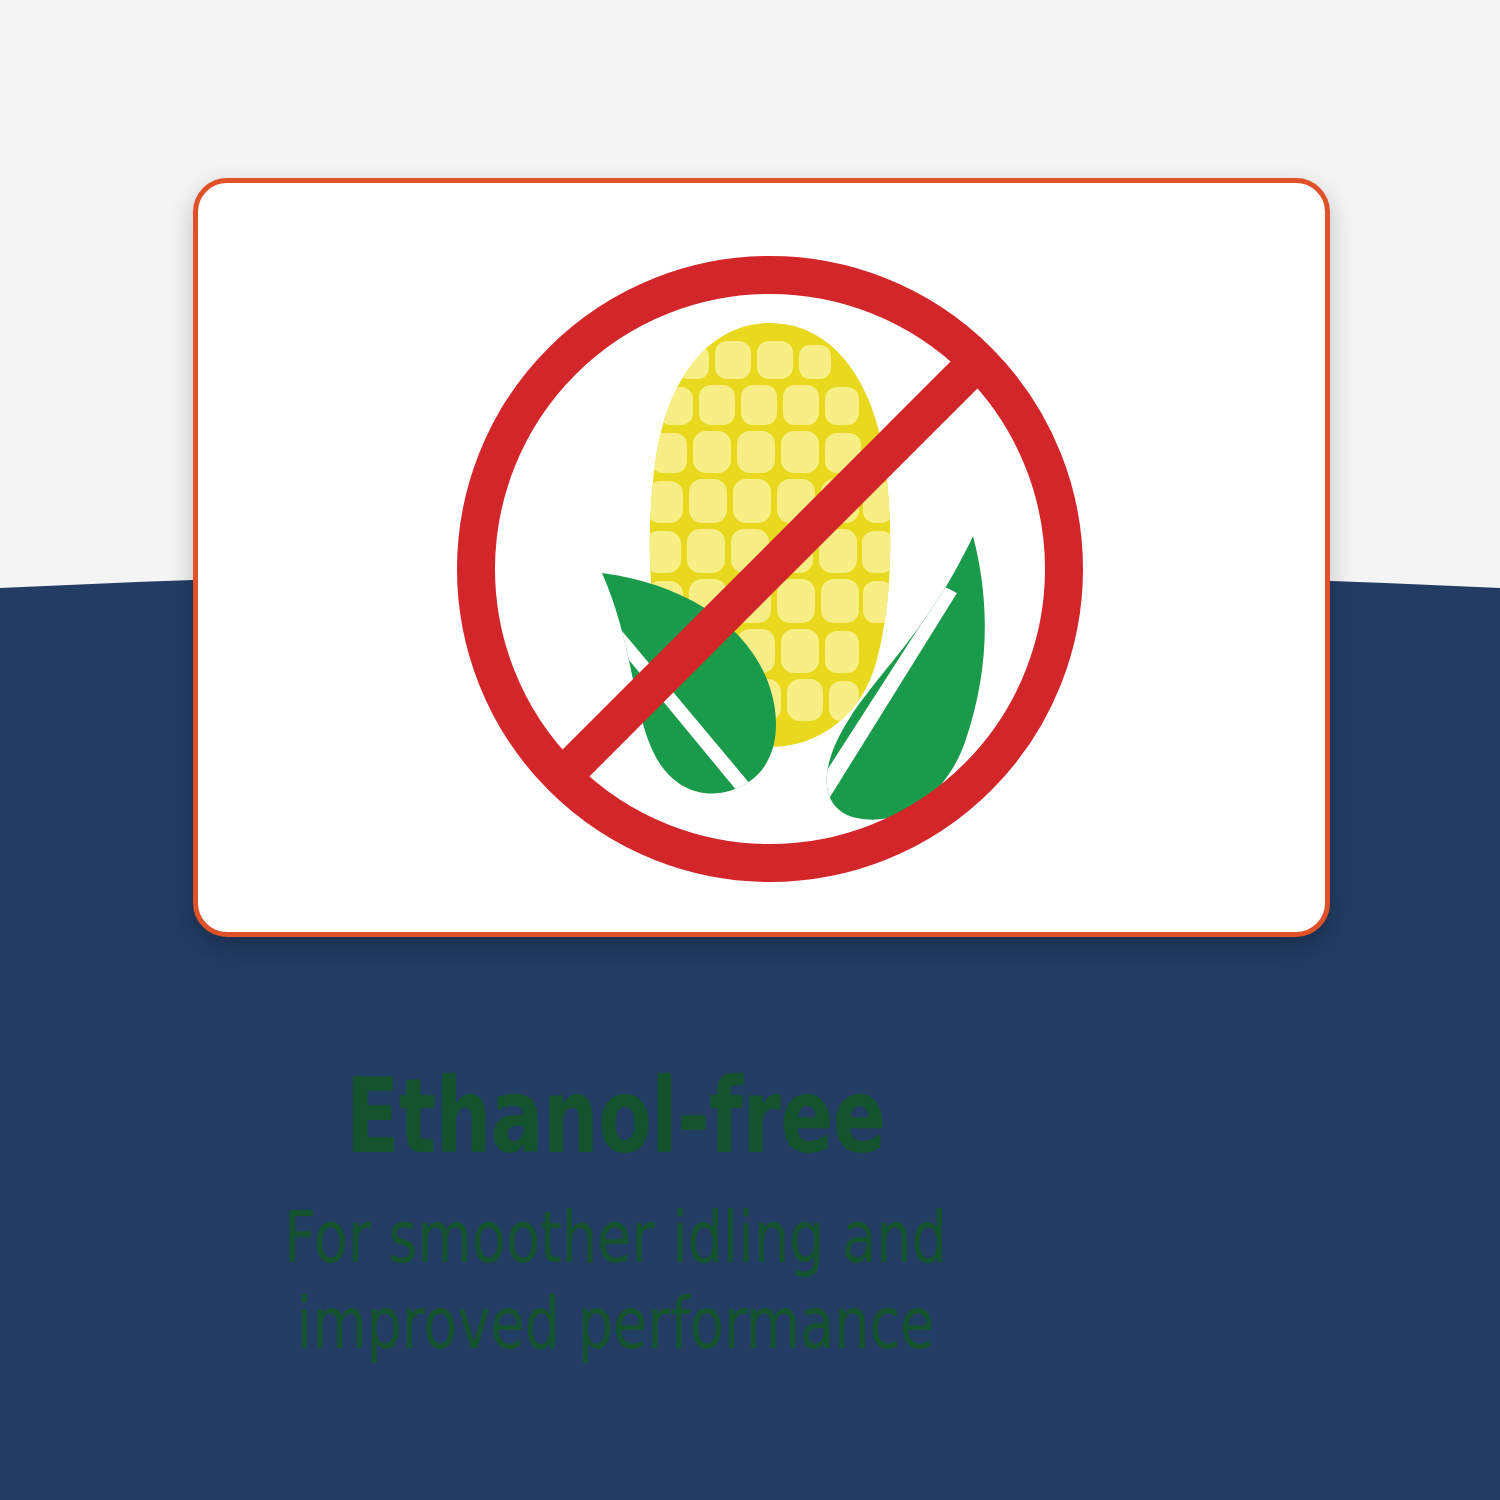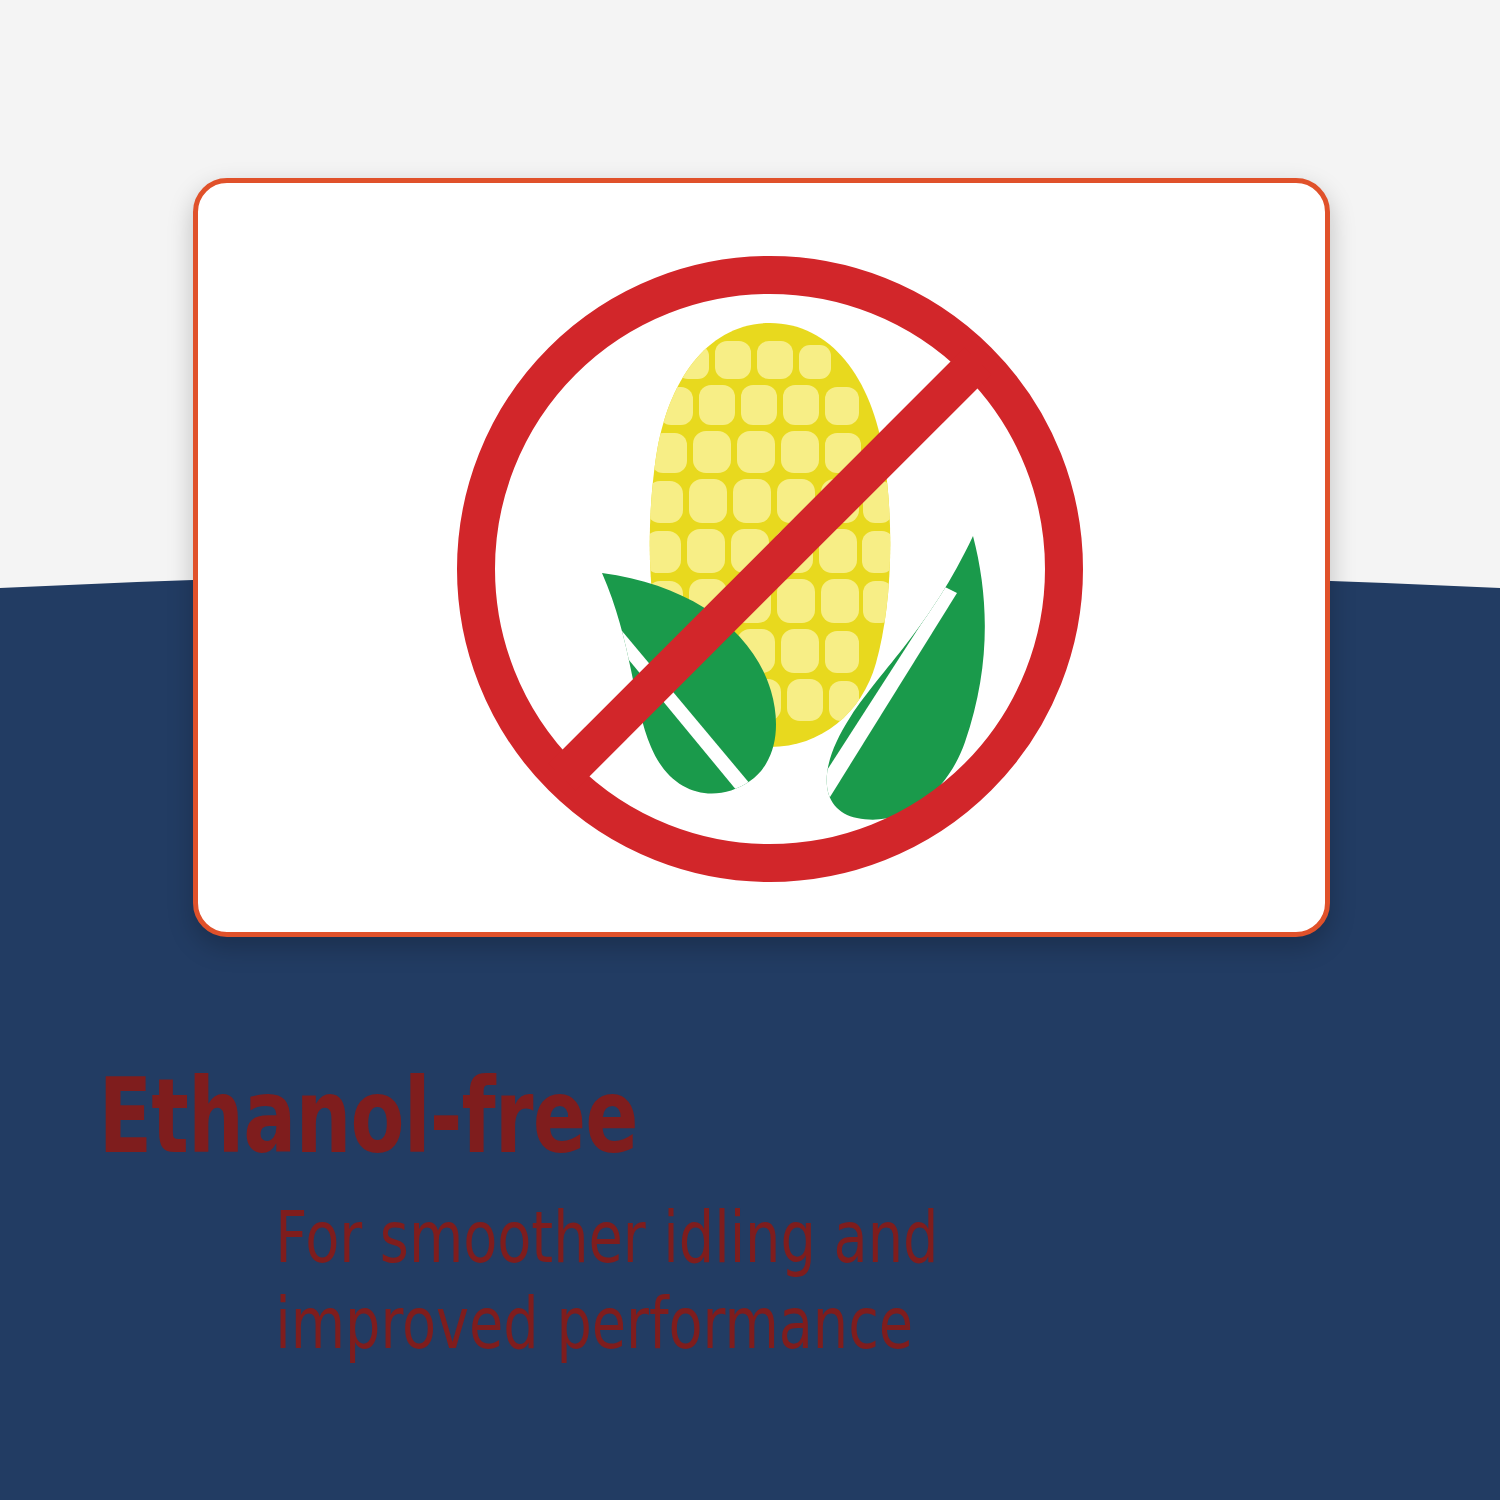"Ethanol-free" #text-block { color: #7f1d1d -> #14532d; text-align: left -> center }
